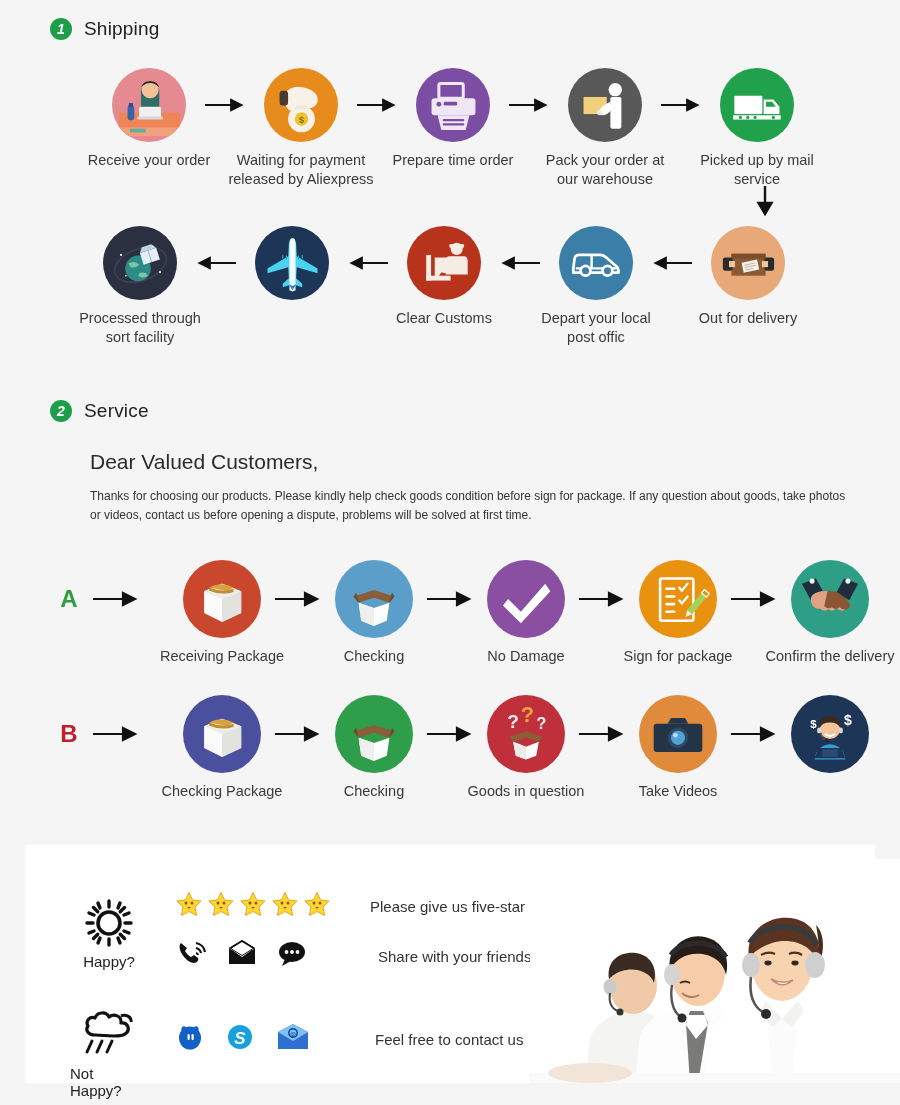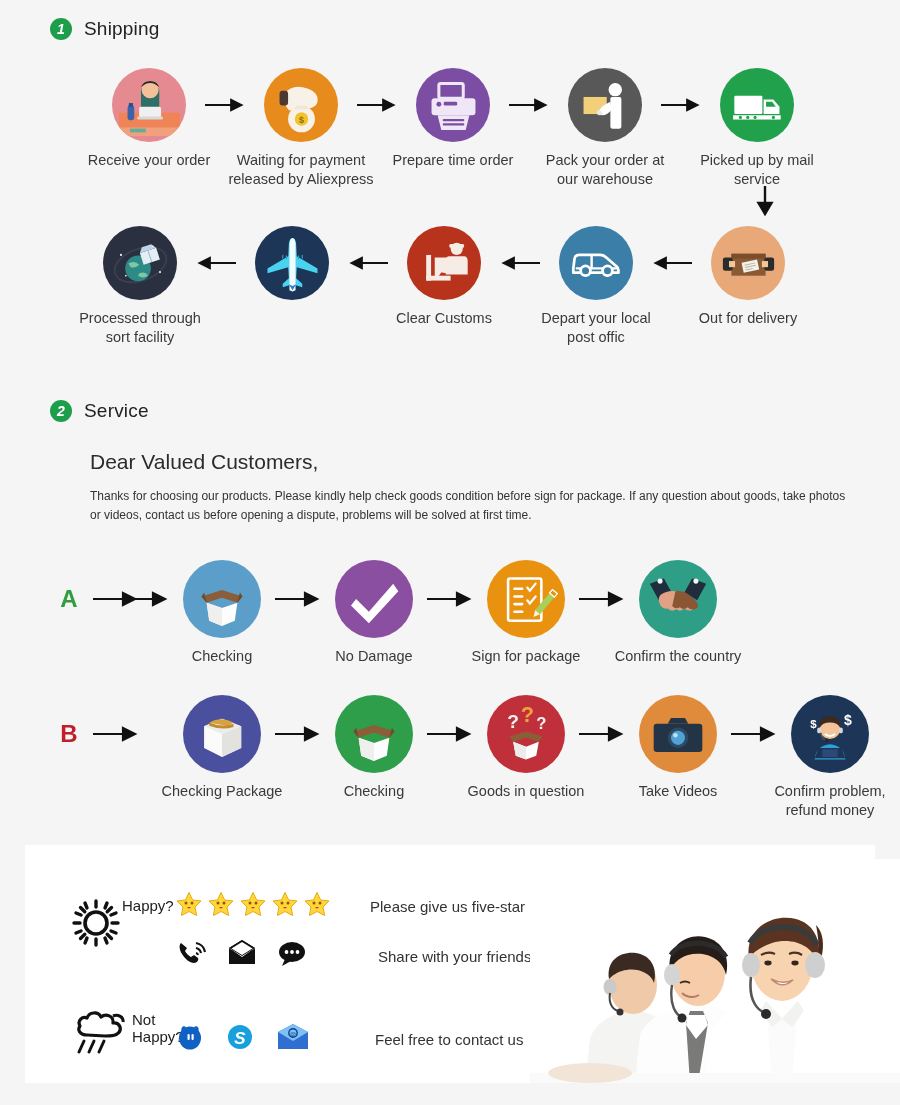"Receiving Package" div.node { html: none -> <div> <div> <svg> <path></path> <path></path> <path></path> <path></path> <path></path> </svg> </div> <div>Receiving Package</div> </div> }
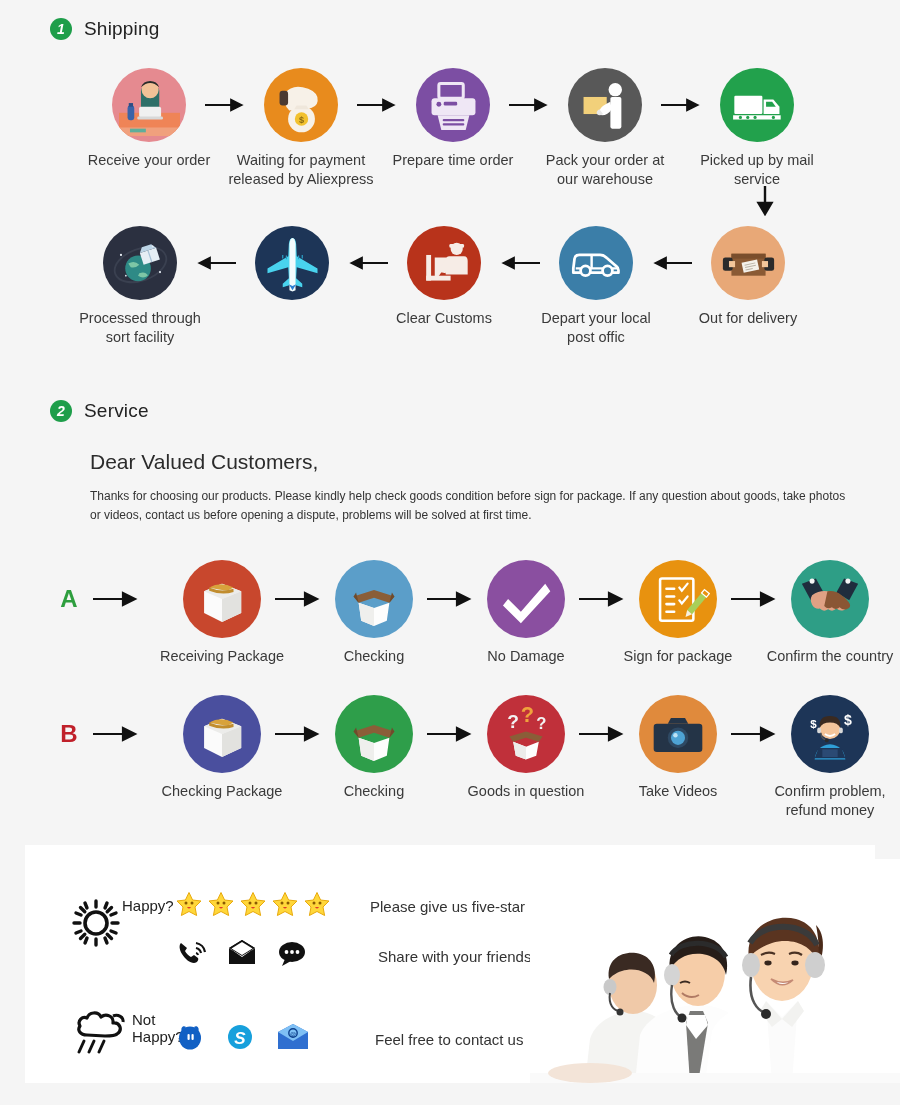"Confirm the country" div.cap { text: country -> delivery }
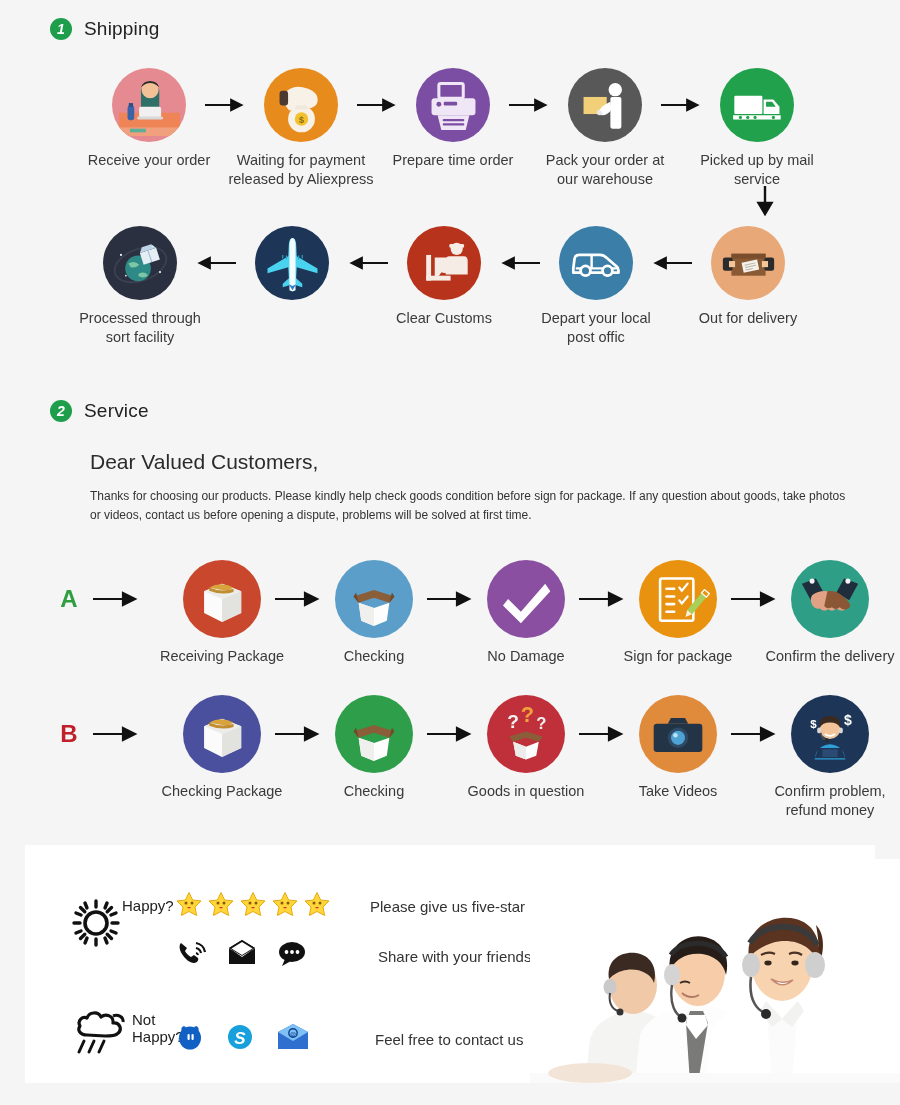"Confirm problem," div.cap { html: <div>Confirm problem, refund money</div> -> none }
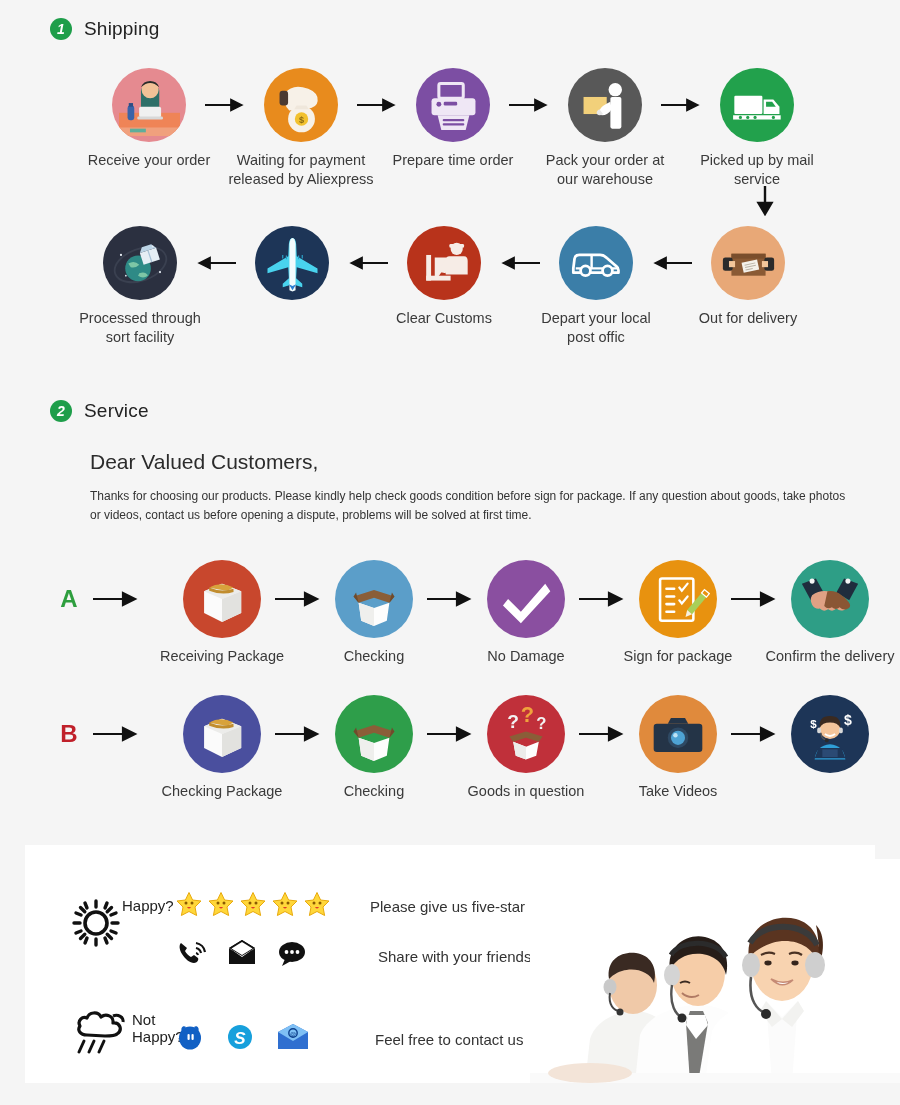"Happy?" .mood { align-items: flex-start -> center; flex-direction: none -> column }
